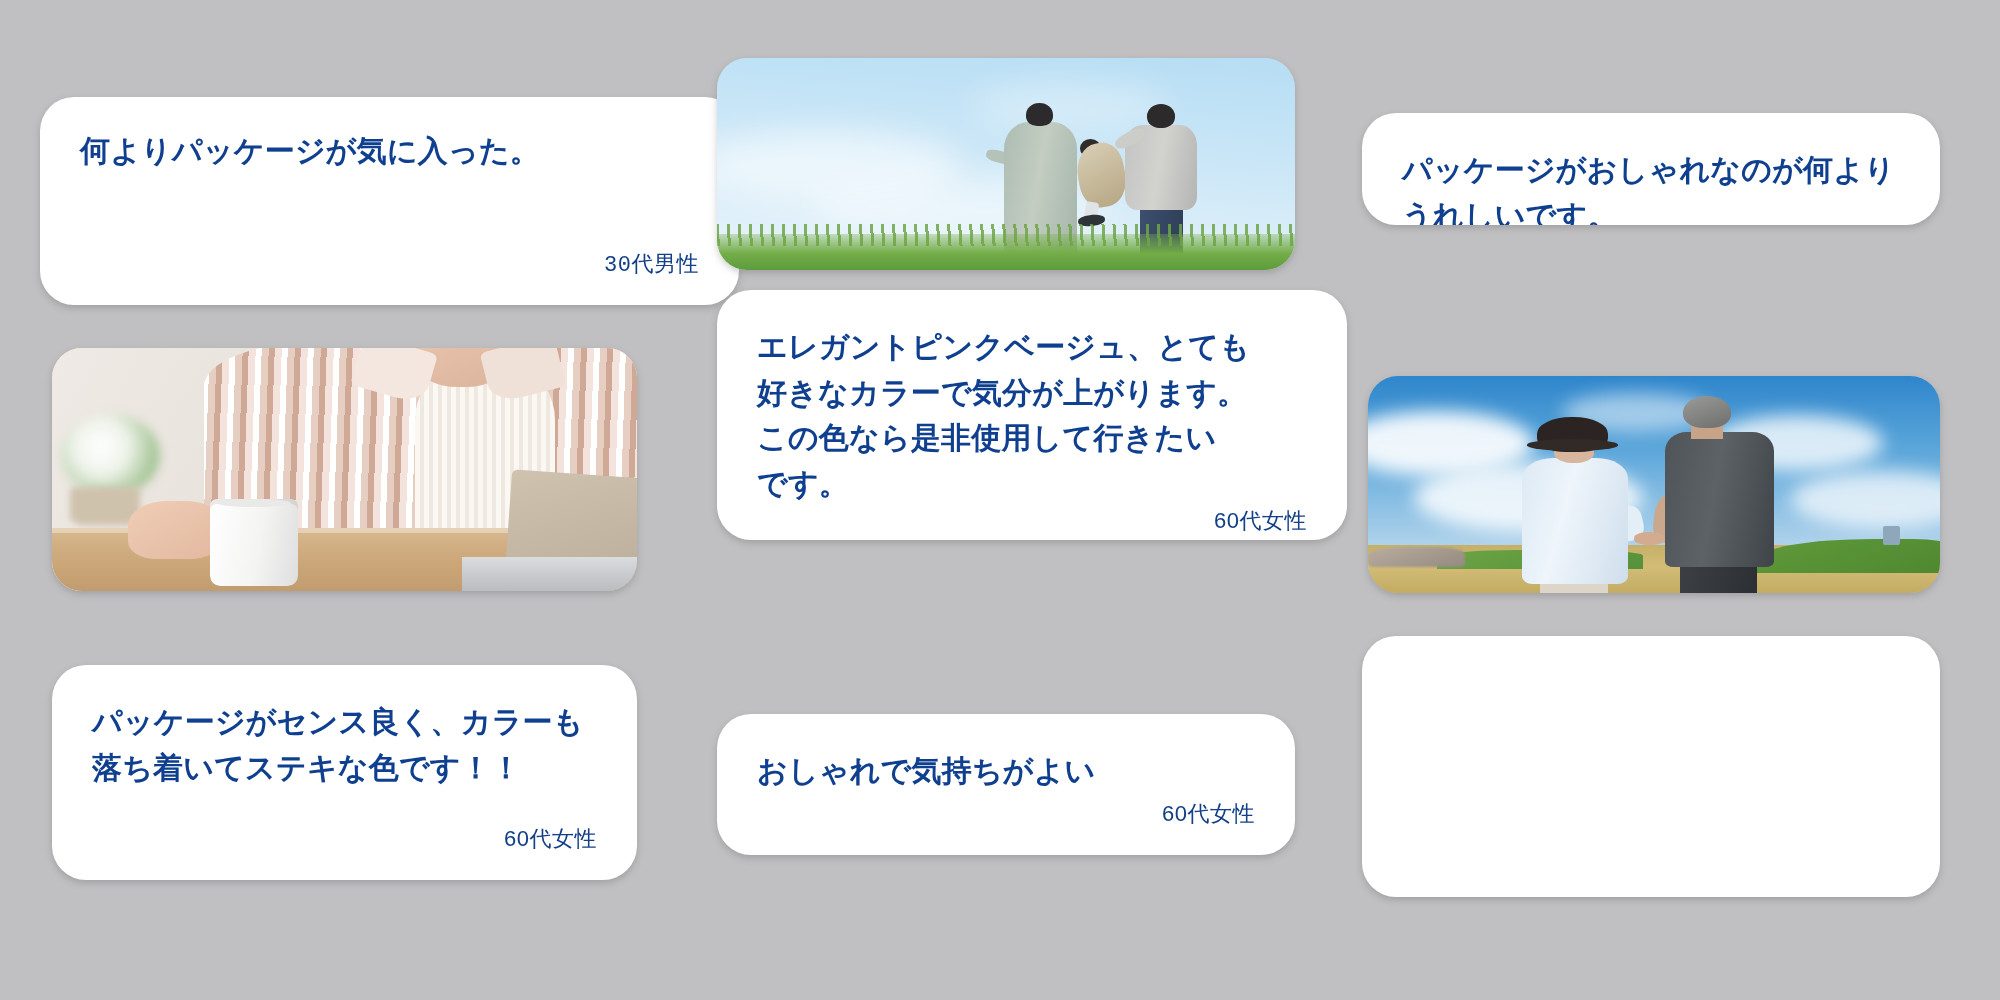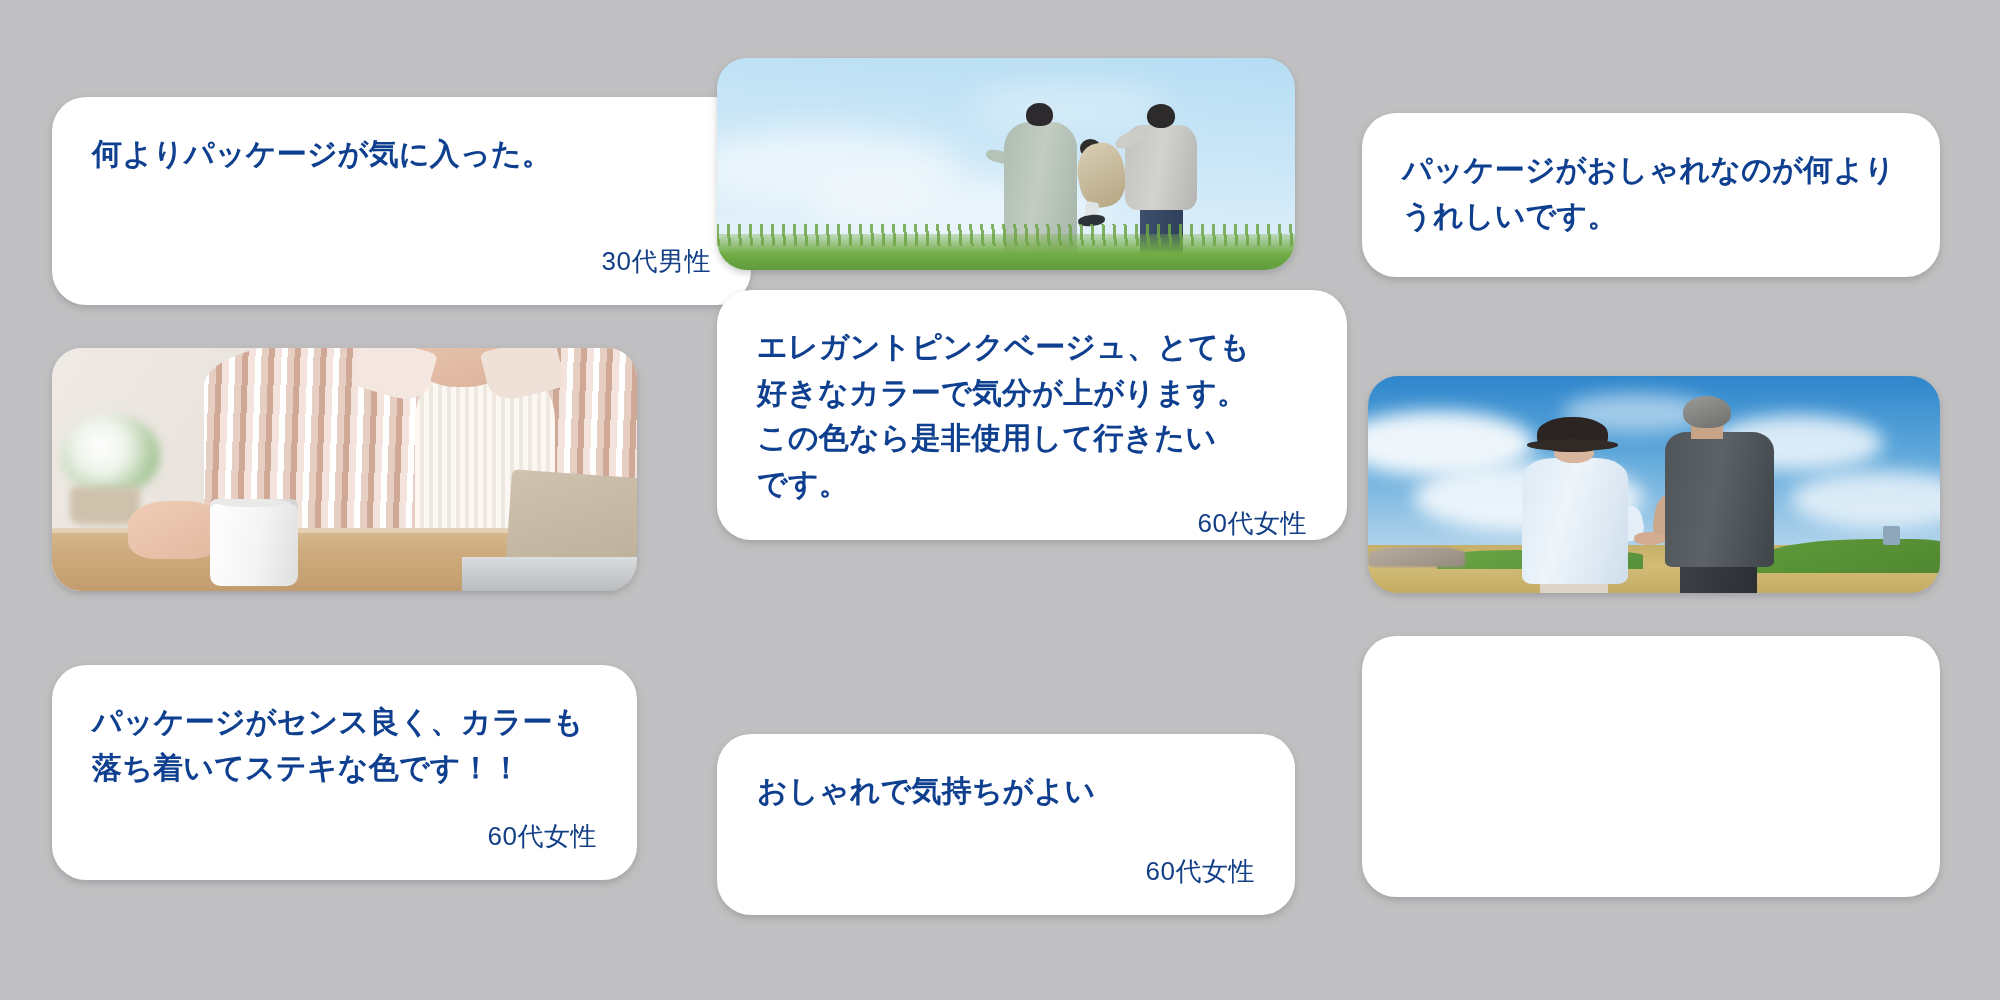"何よりパッケージが気に入った。" div.card { font-family: none -> Liberation Mono, monospace; left: 52px -> 40px }
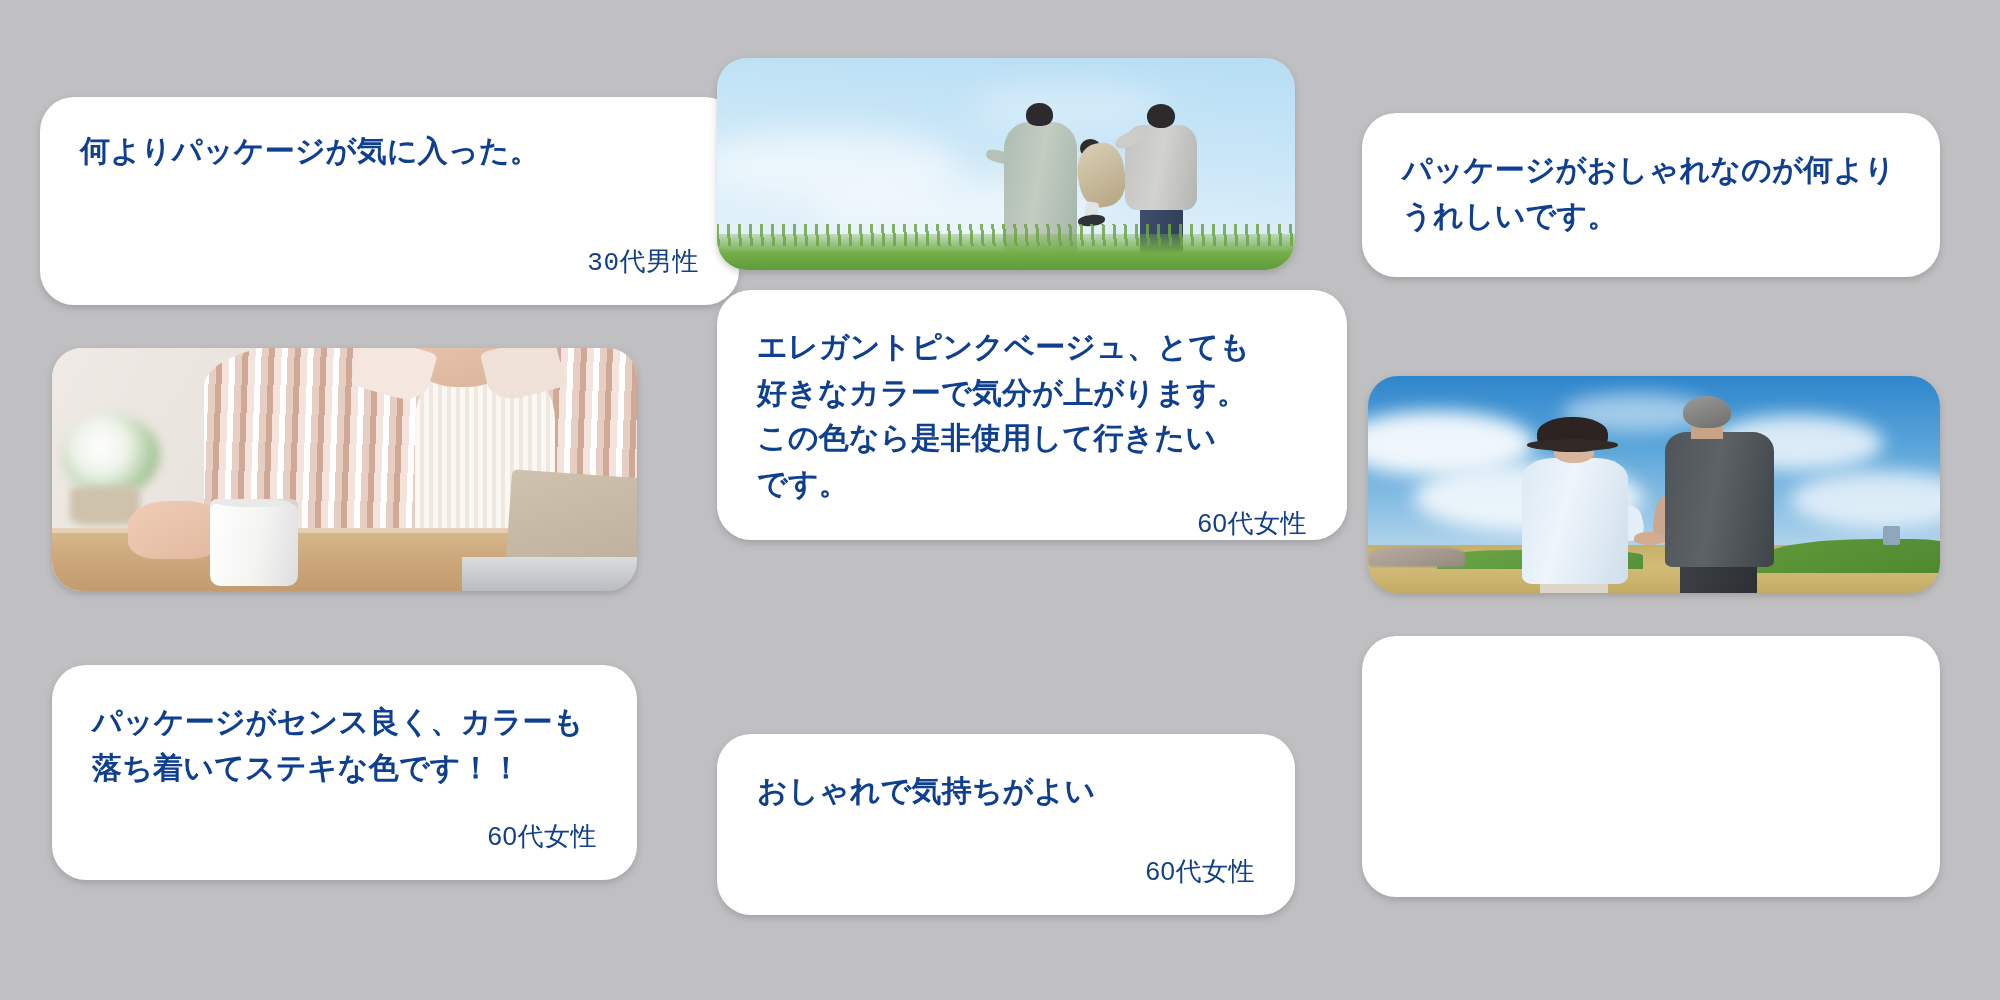"パッケージがおしゃれなのが何より" div.card { height: 164px -> 112px }
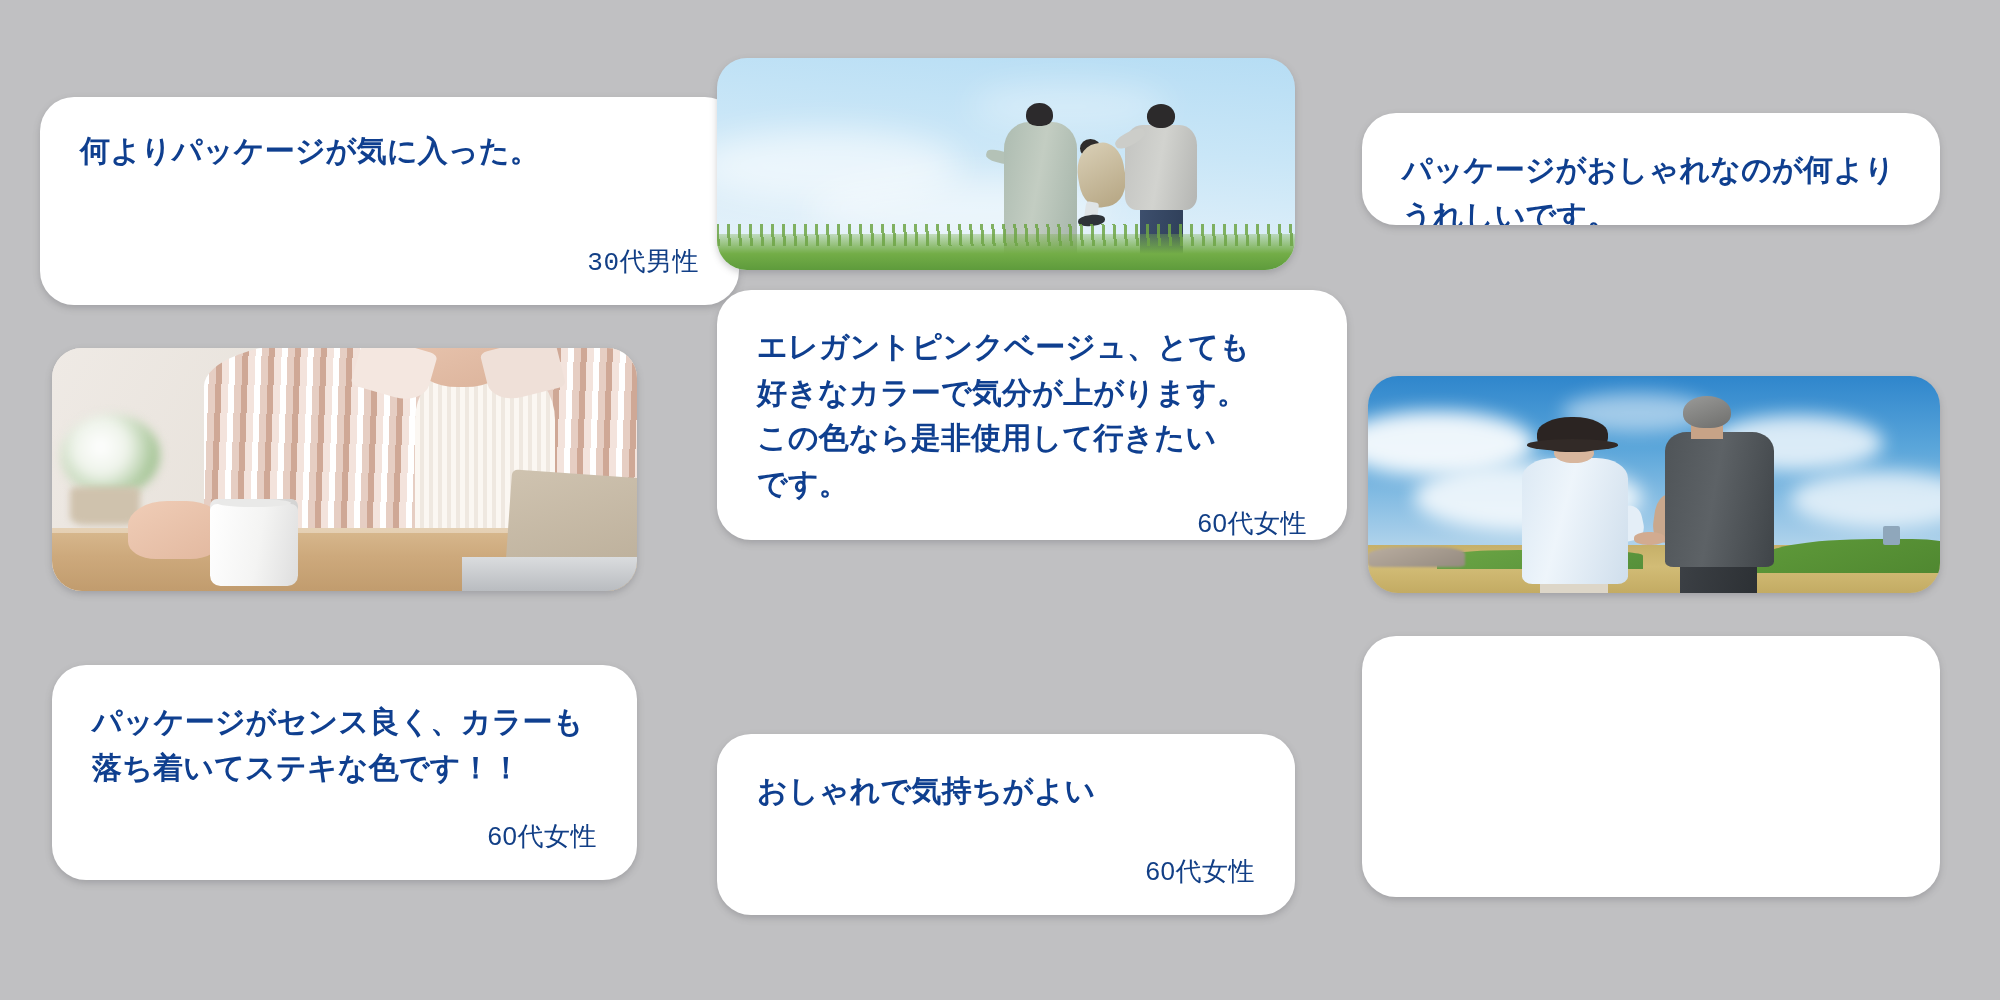"30代男性" .attribution { font-size: 26px -> 22px }
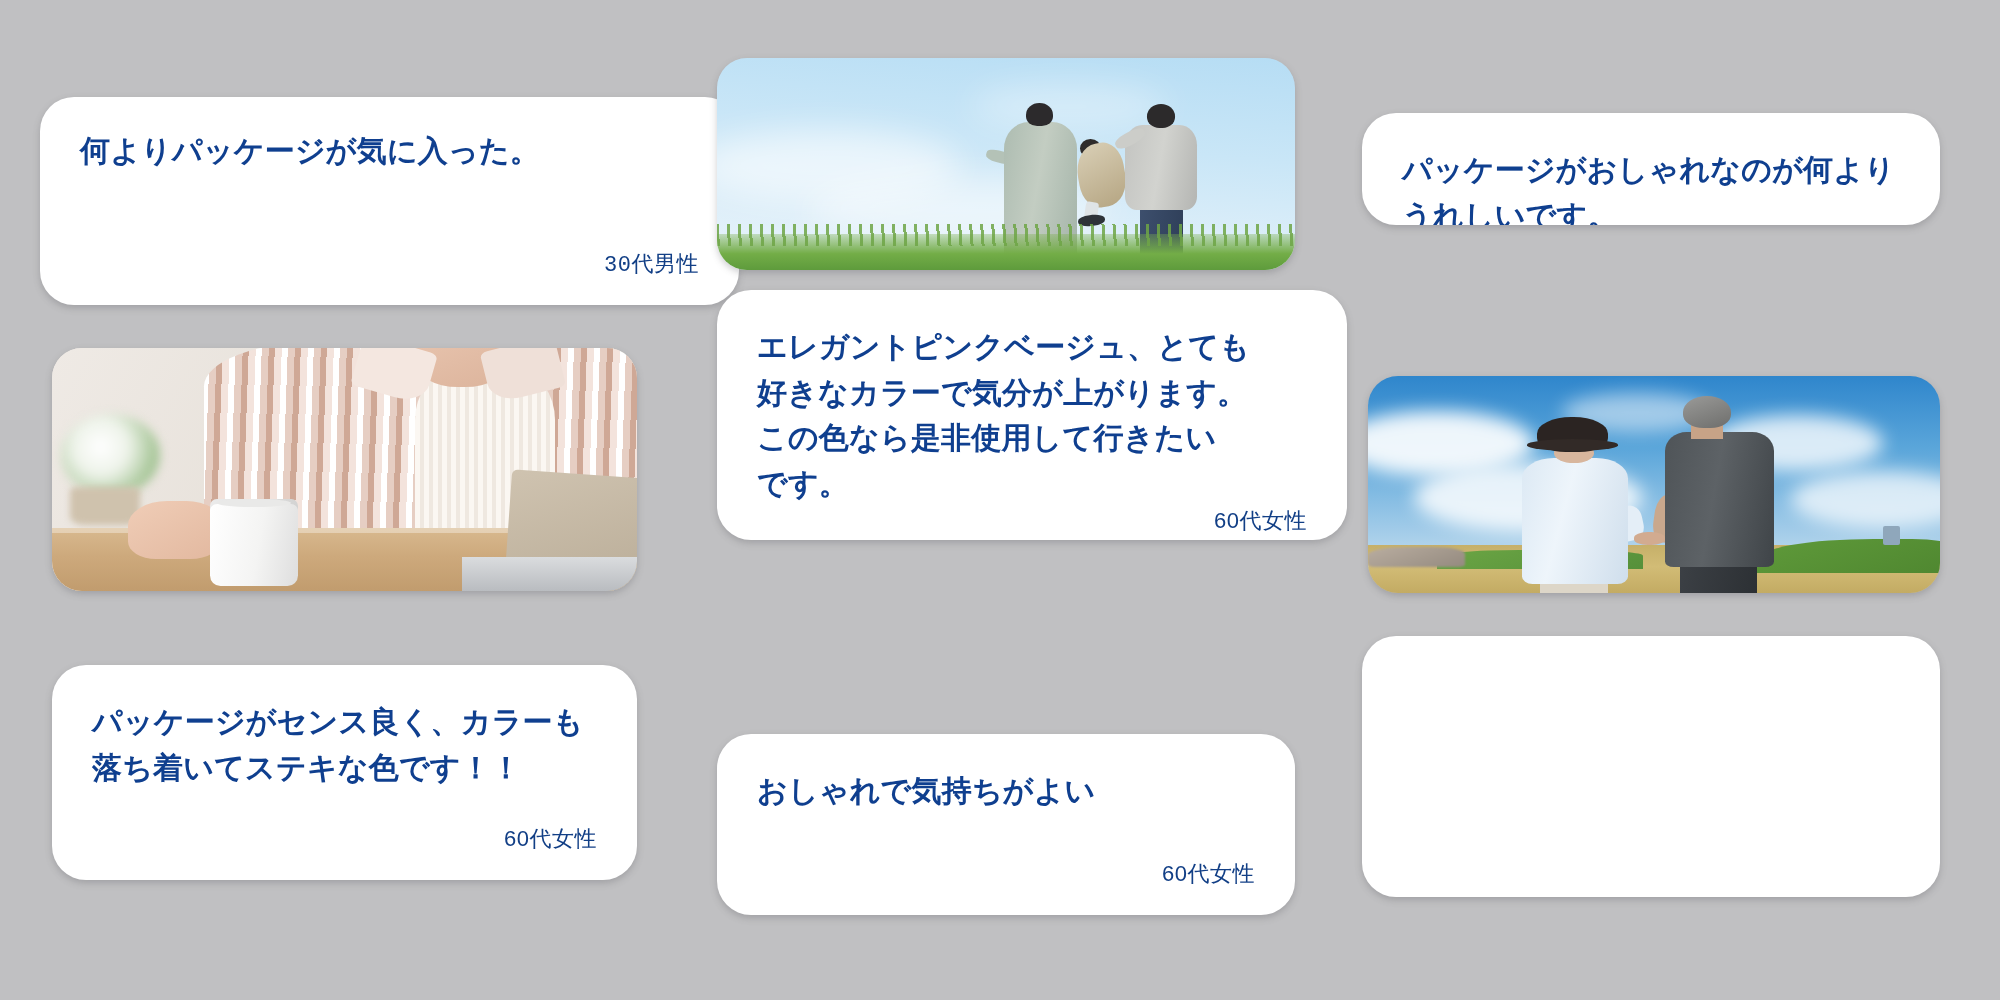"おしゃれで気持ちがよい" div.card { height: 181px -> 141px; top: 734px -> 714px }
